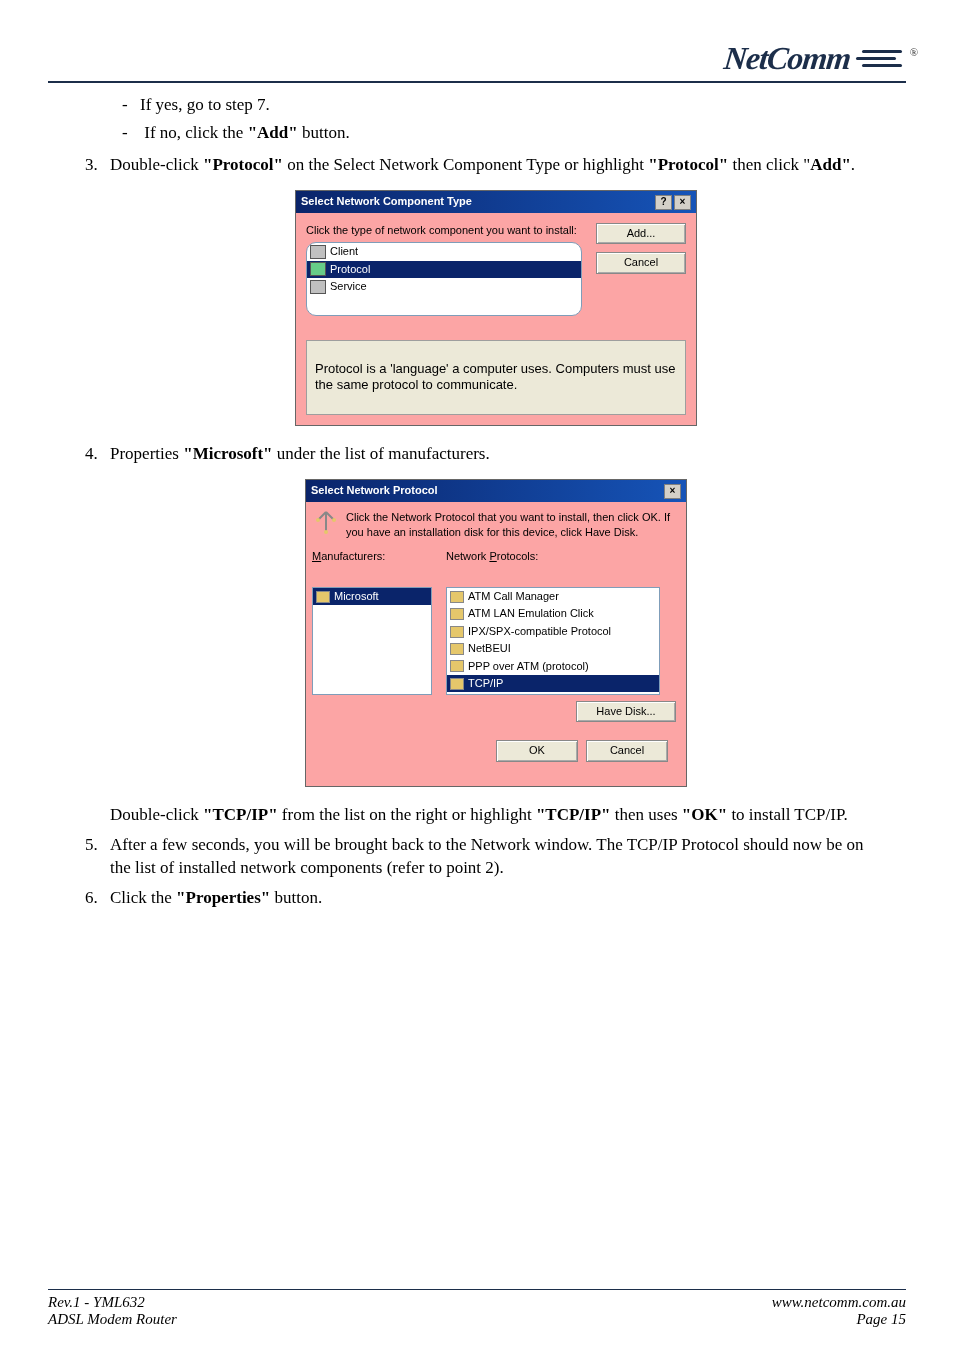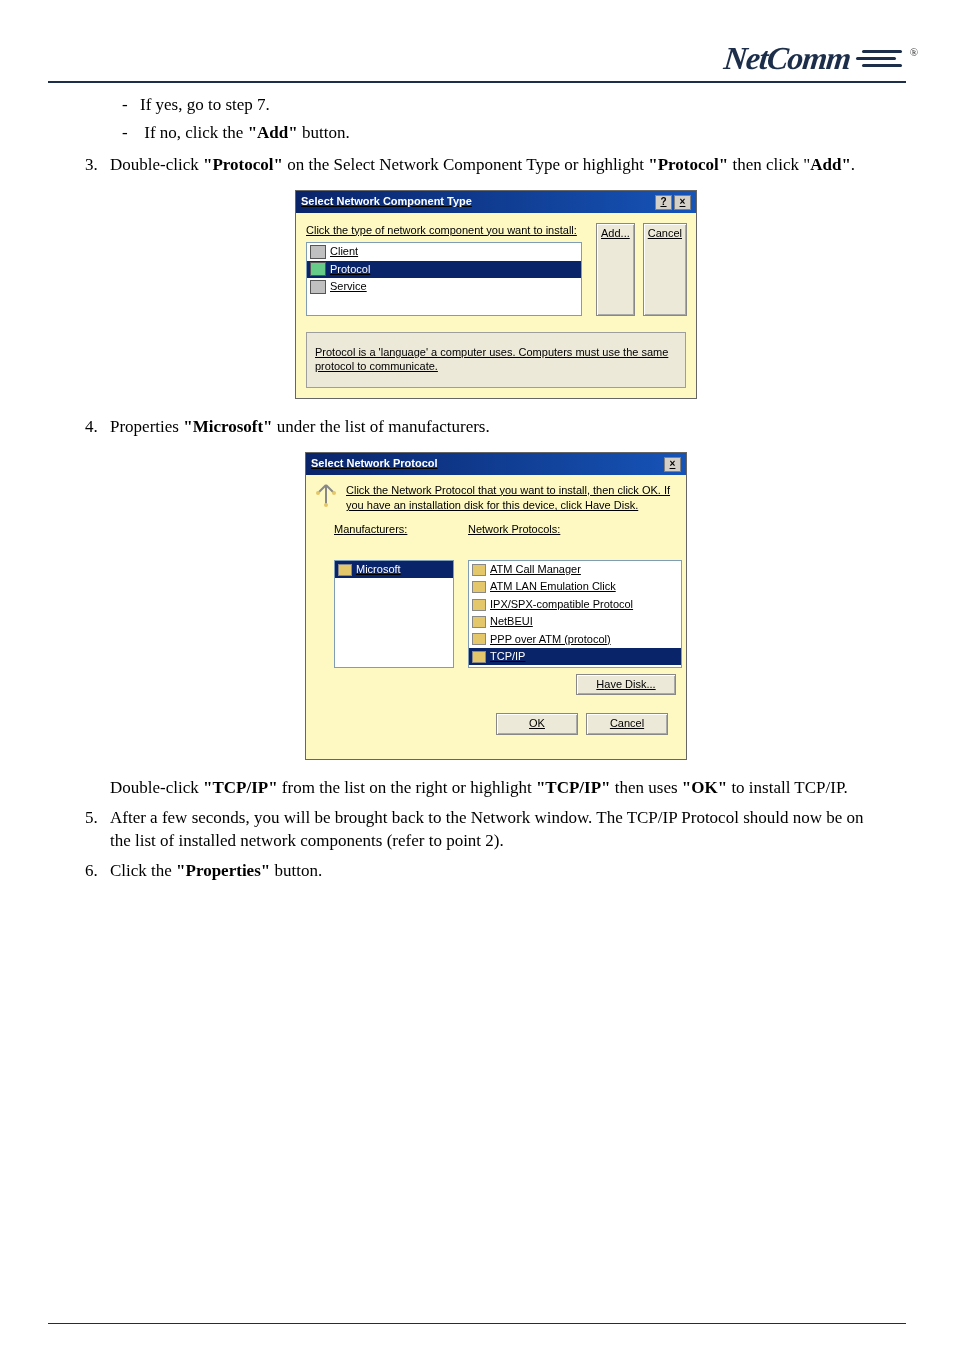"Select Network Component Type" .screenshot { background: #fef9c3 -> #fca5a5; text-decoration: underline -> none }
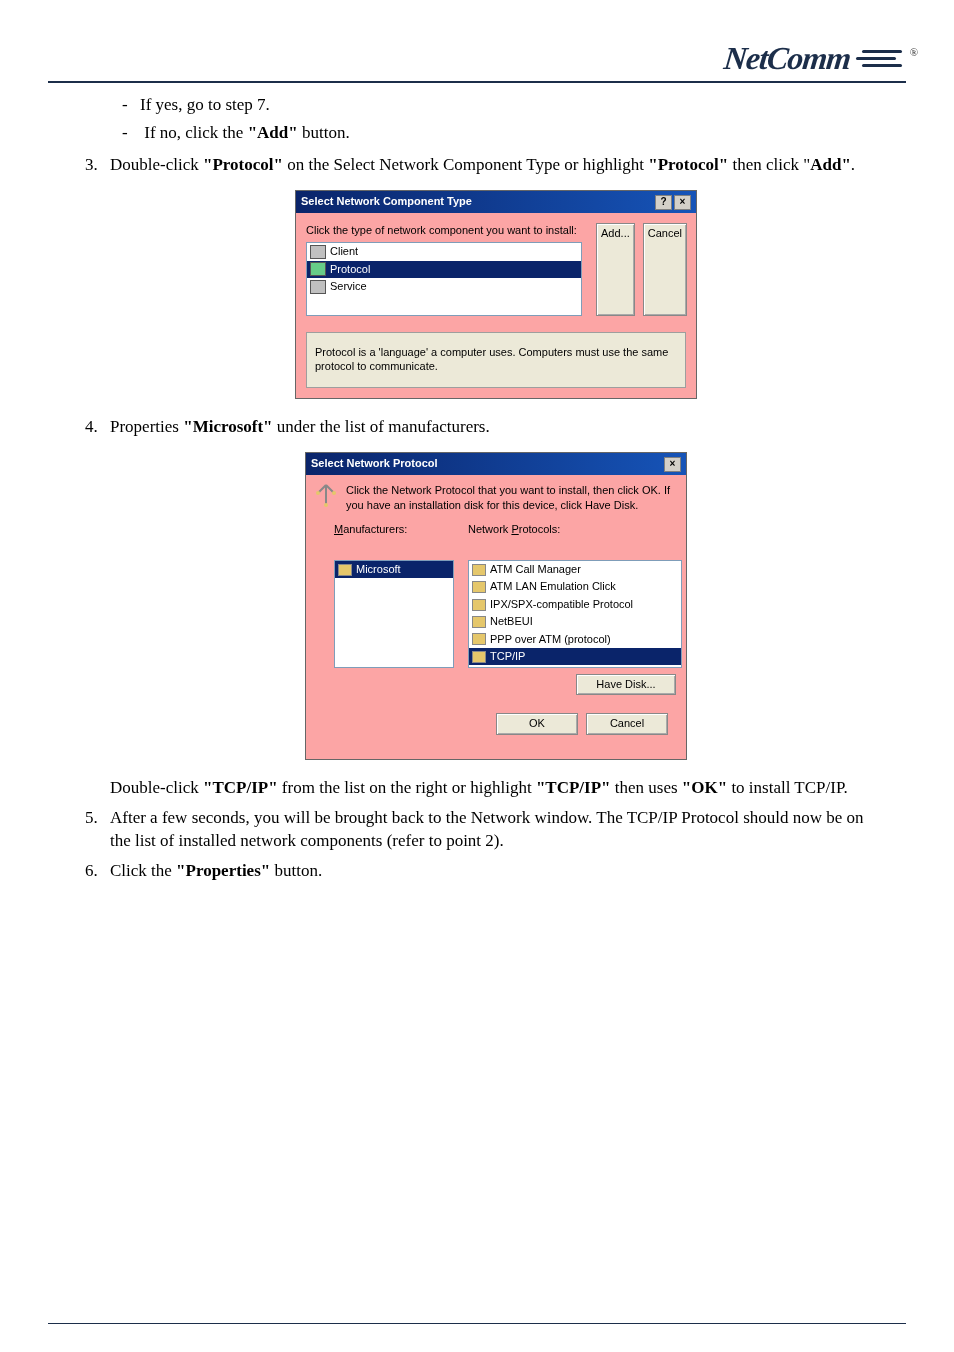"Add..." .rightcol { flex-direction: none -> column }
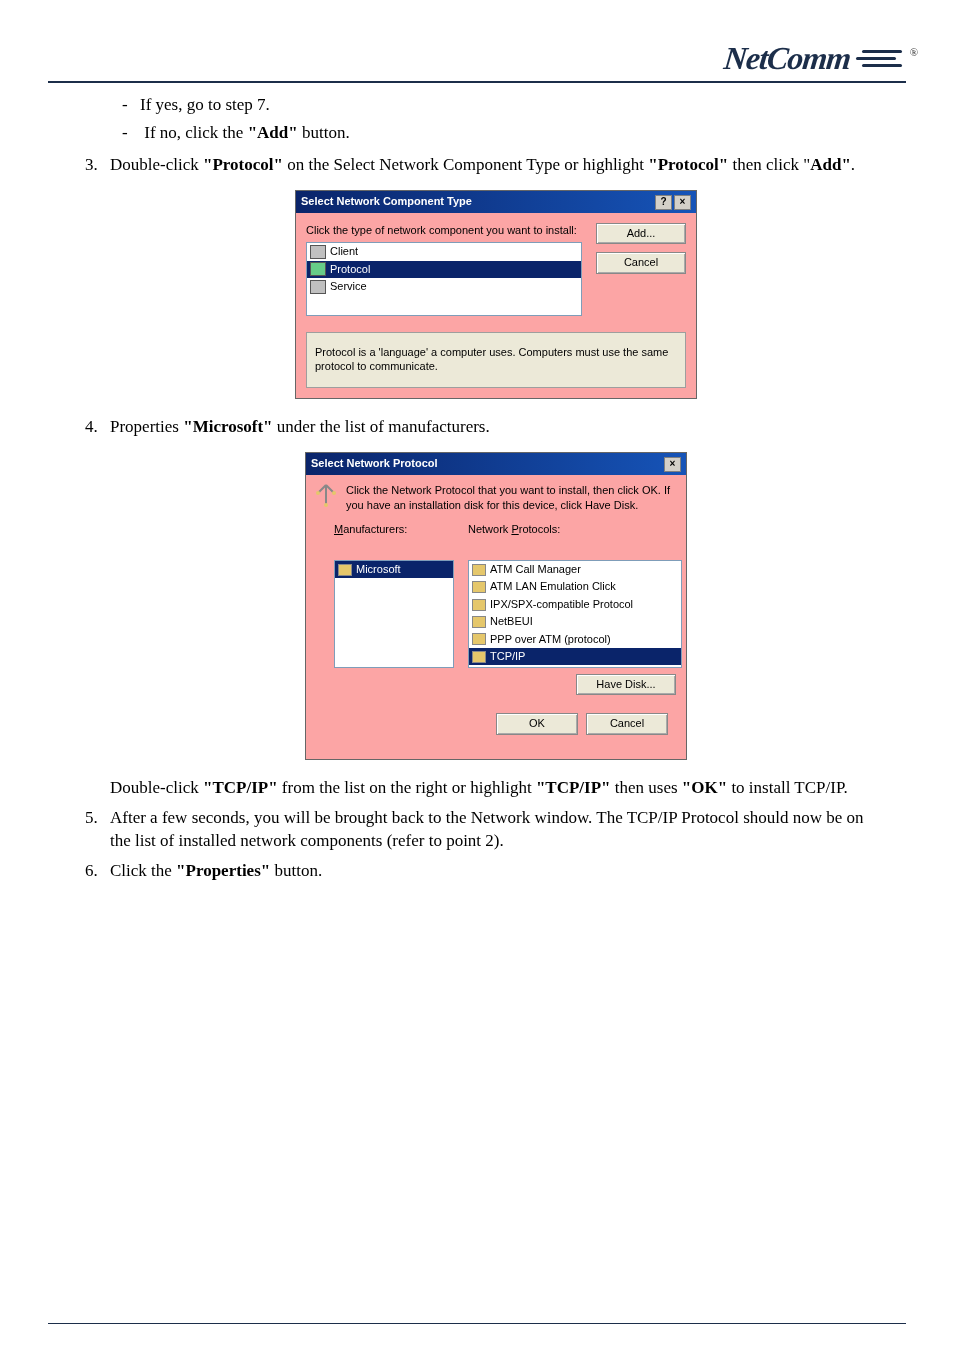"Client" div.listpane { border-radius: none -> 10px }
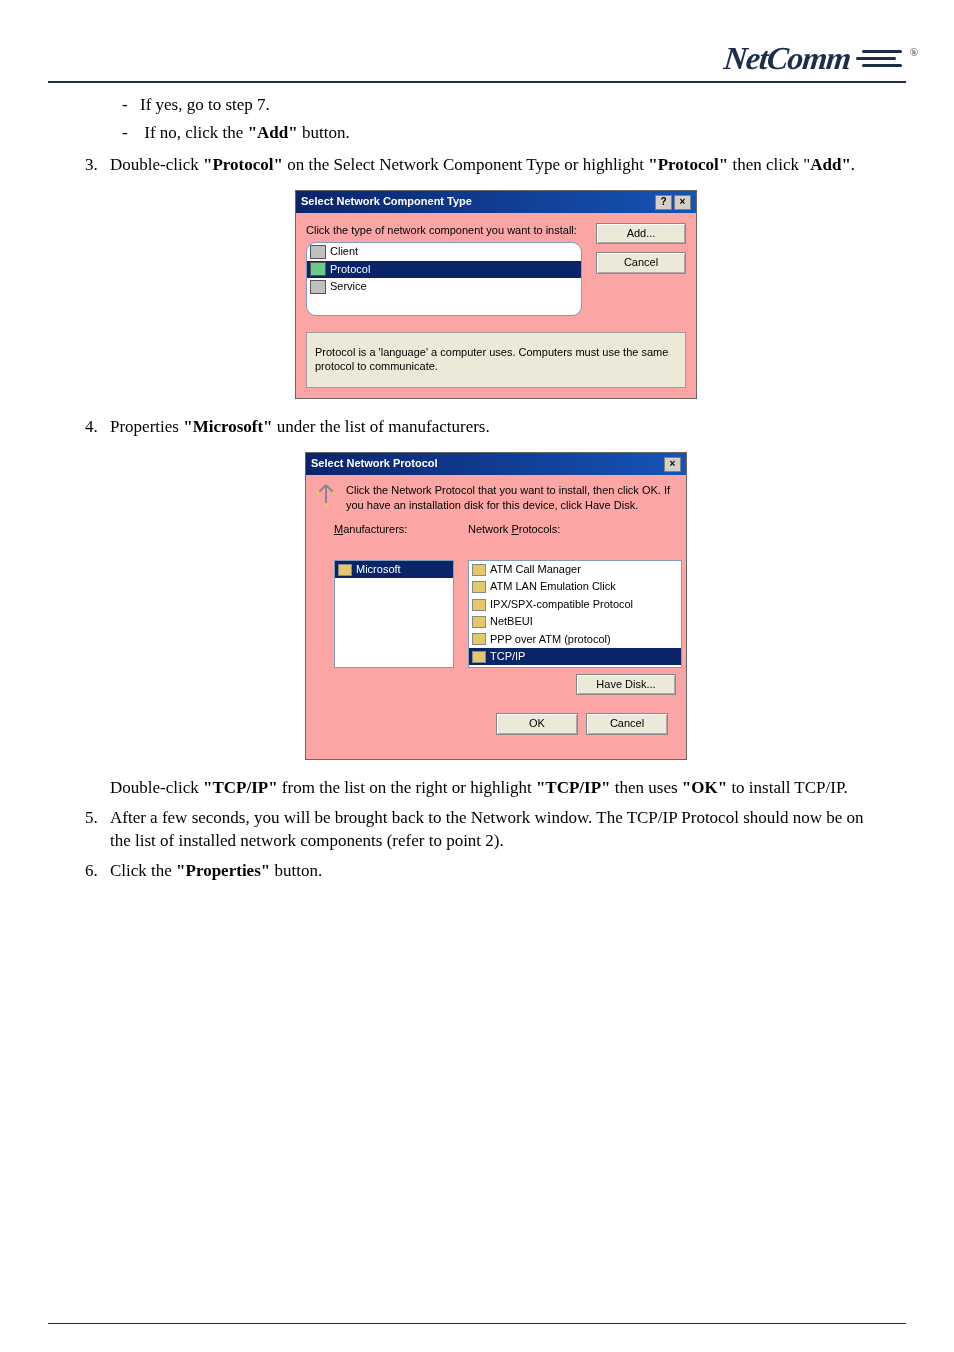"Protocol is a 'language' a" .infobox { font-size: 11px -> 13px; margin: 8px 10px 10px 10px -> 16px 10px 10px 10px; padding: 13px 8px -> 20px 8px }
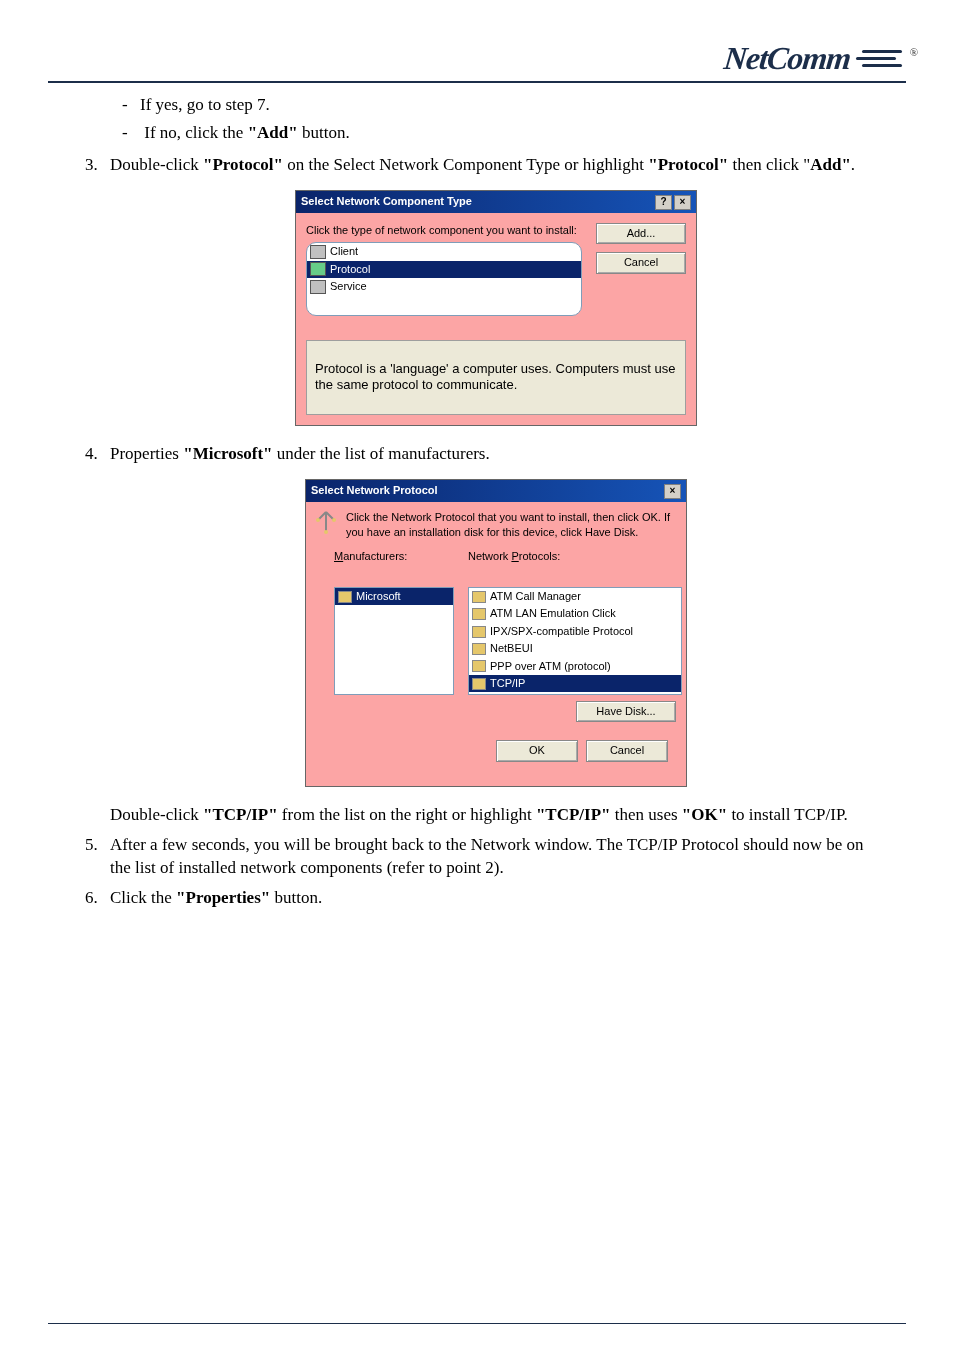"Manufacturers:" .dlg2-lists { padding: 4px 10px 2px 28px -> 4px 10px 2px 6px }
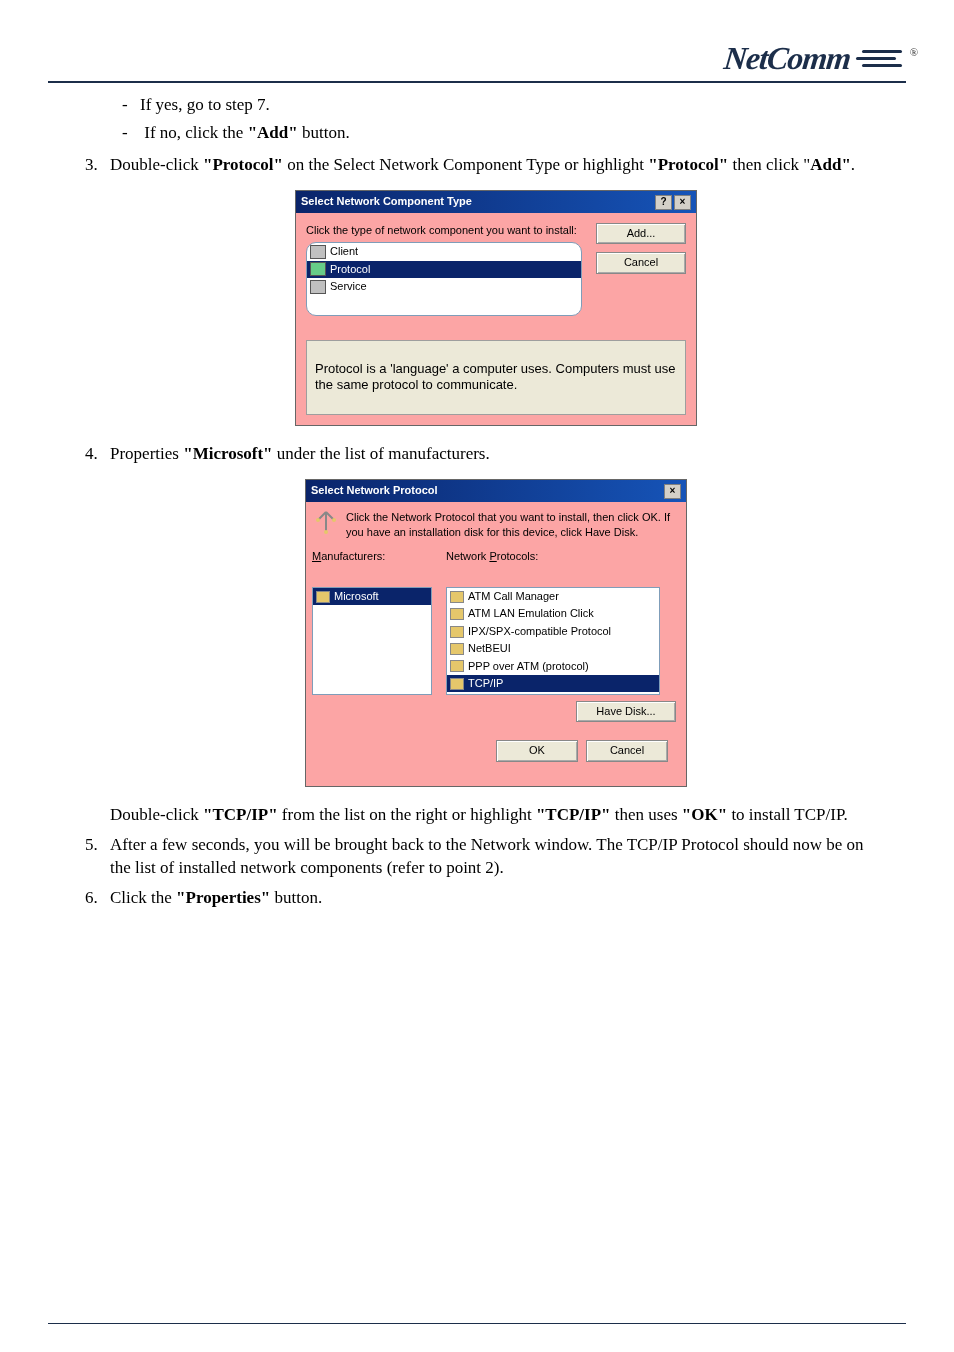"Rev.1 - YML632" div.footrow { html: none -> <div> <div> <div>Rev.1 - YML632</div> <div>ADSL Modem Router</div> </div> <div> <div>www.netcomm.com.au</div> <div>Page 15</div> </div> </div> }
